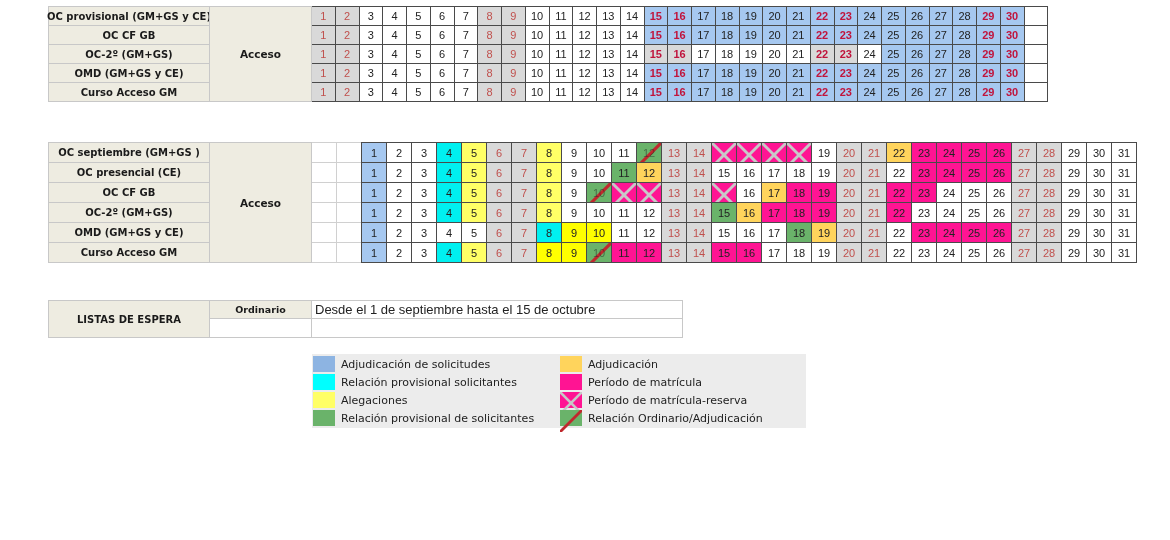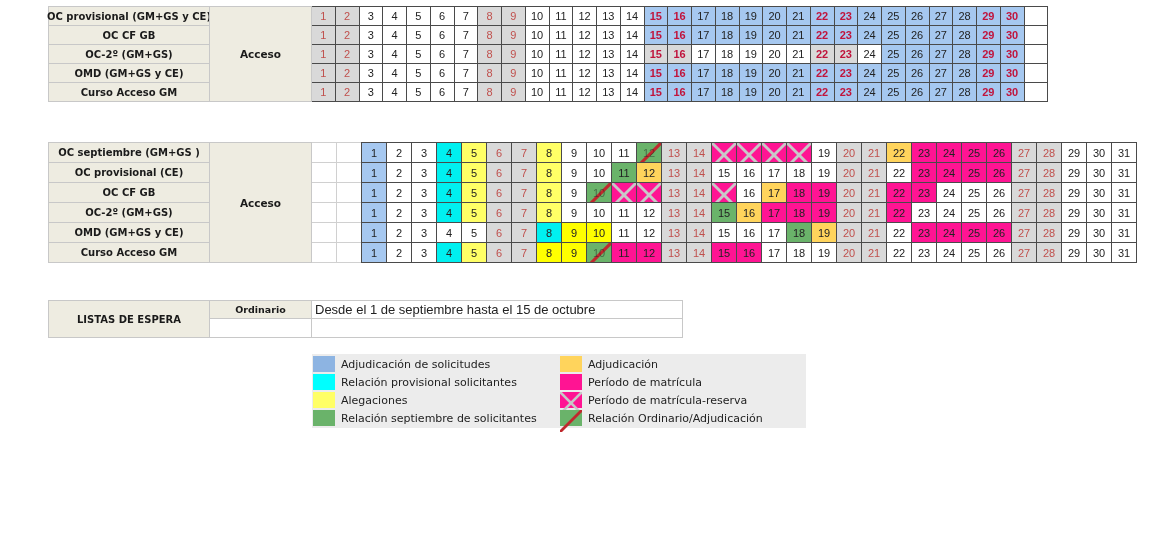"OC provisional (CE)" div.abs { text: provisional -> presencial }
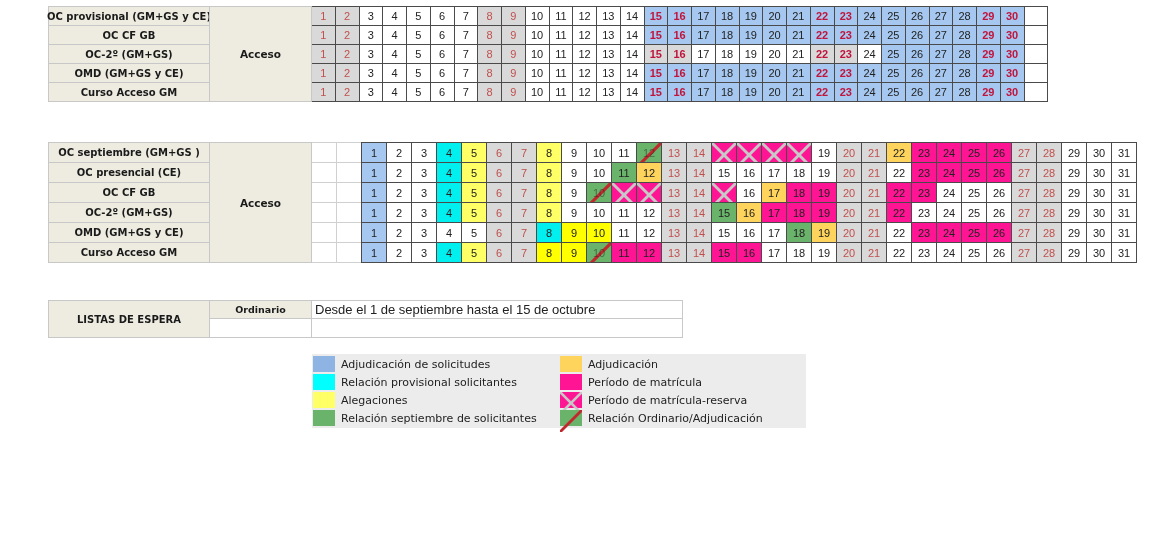"Relación septiembre de solicitantes" span { text: septiembre -> provisional }
